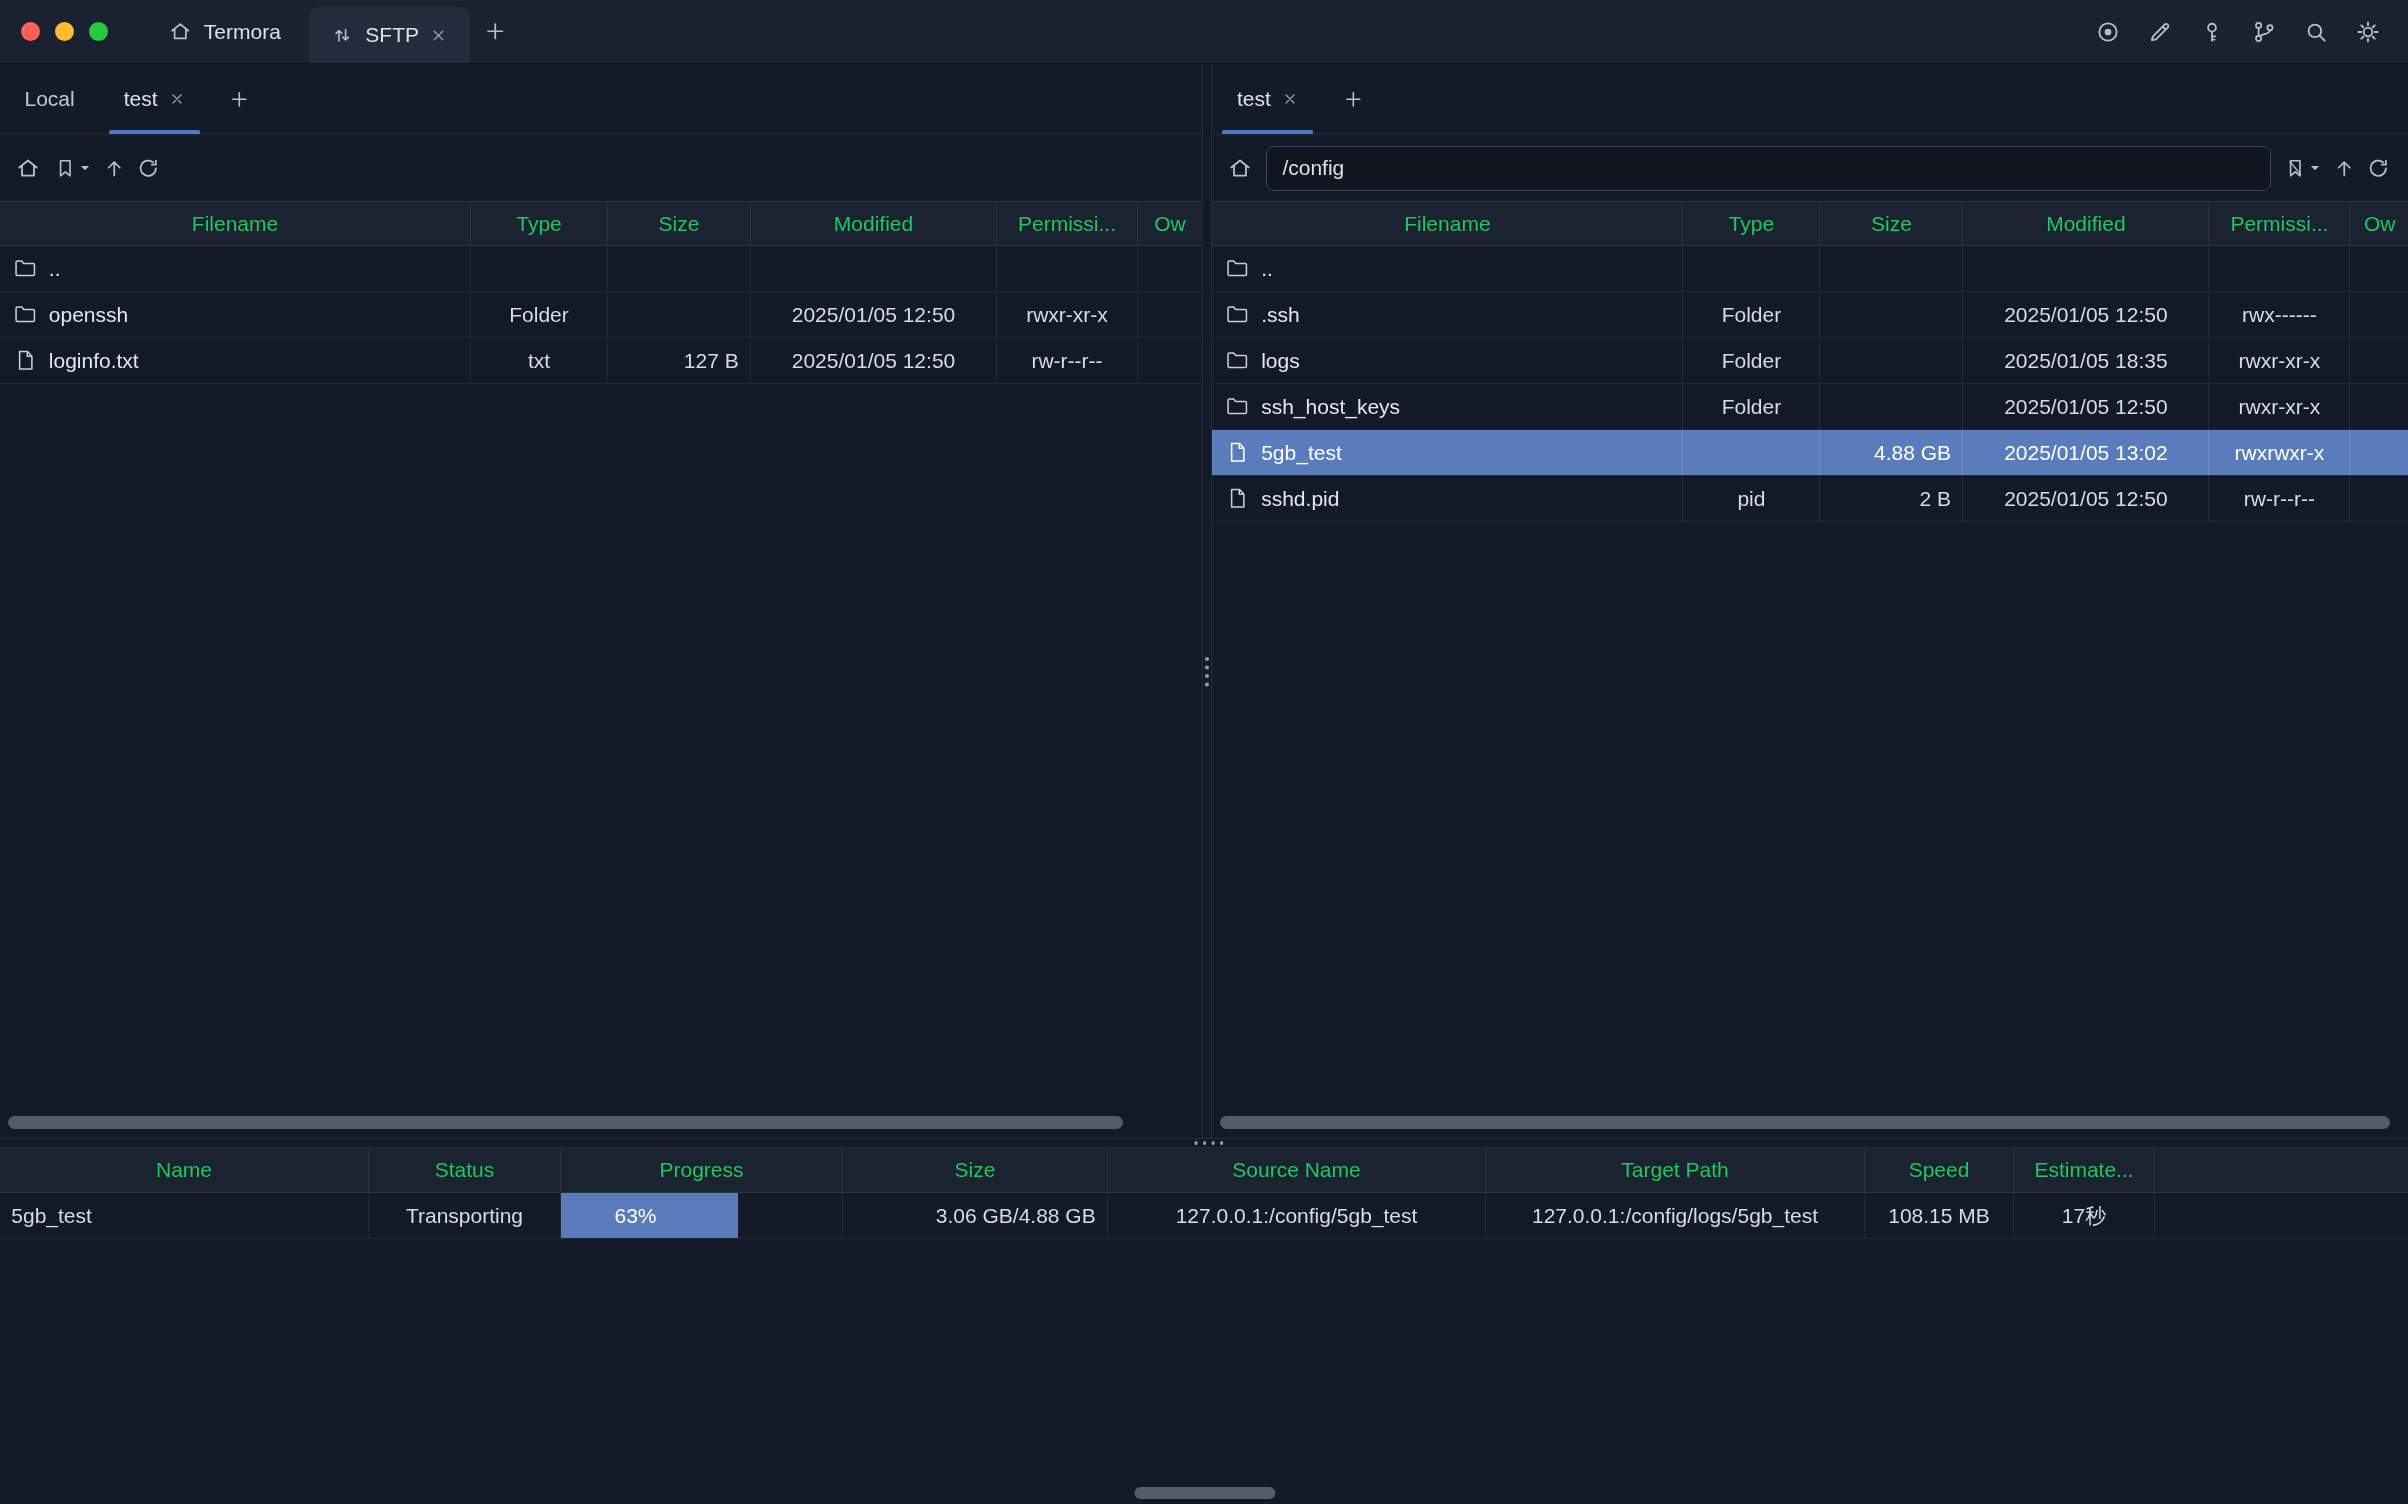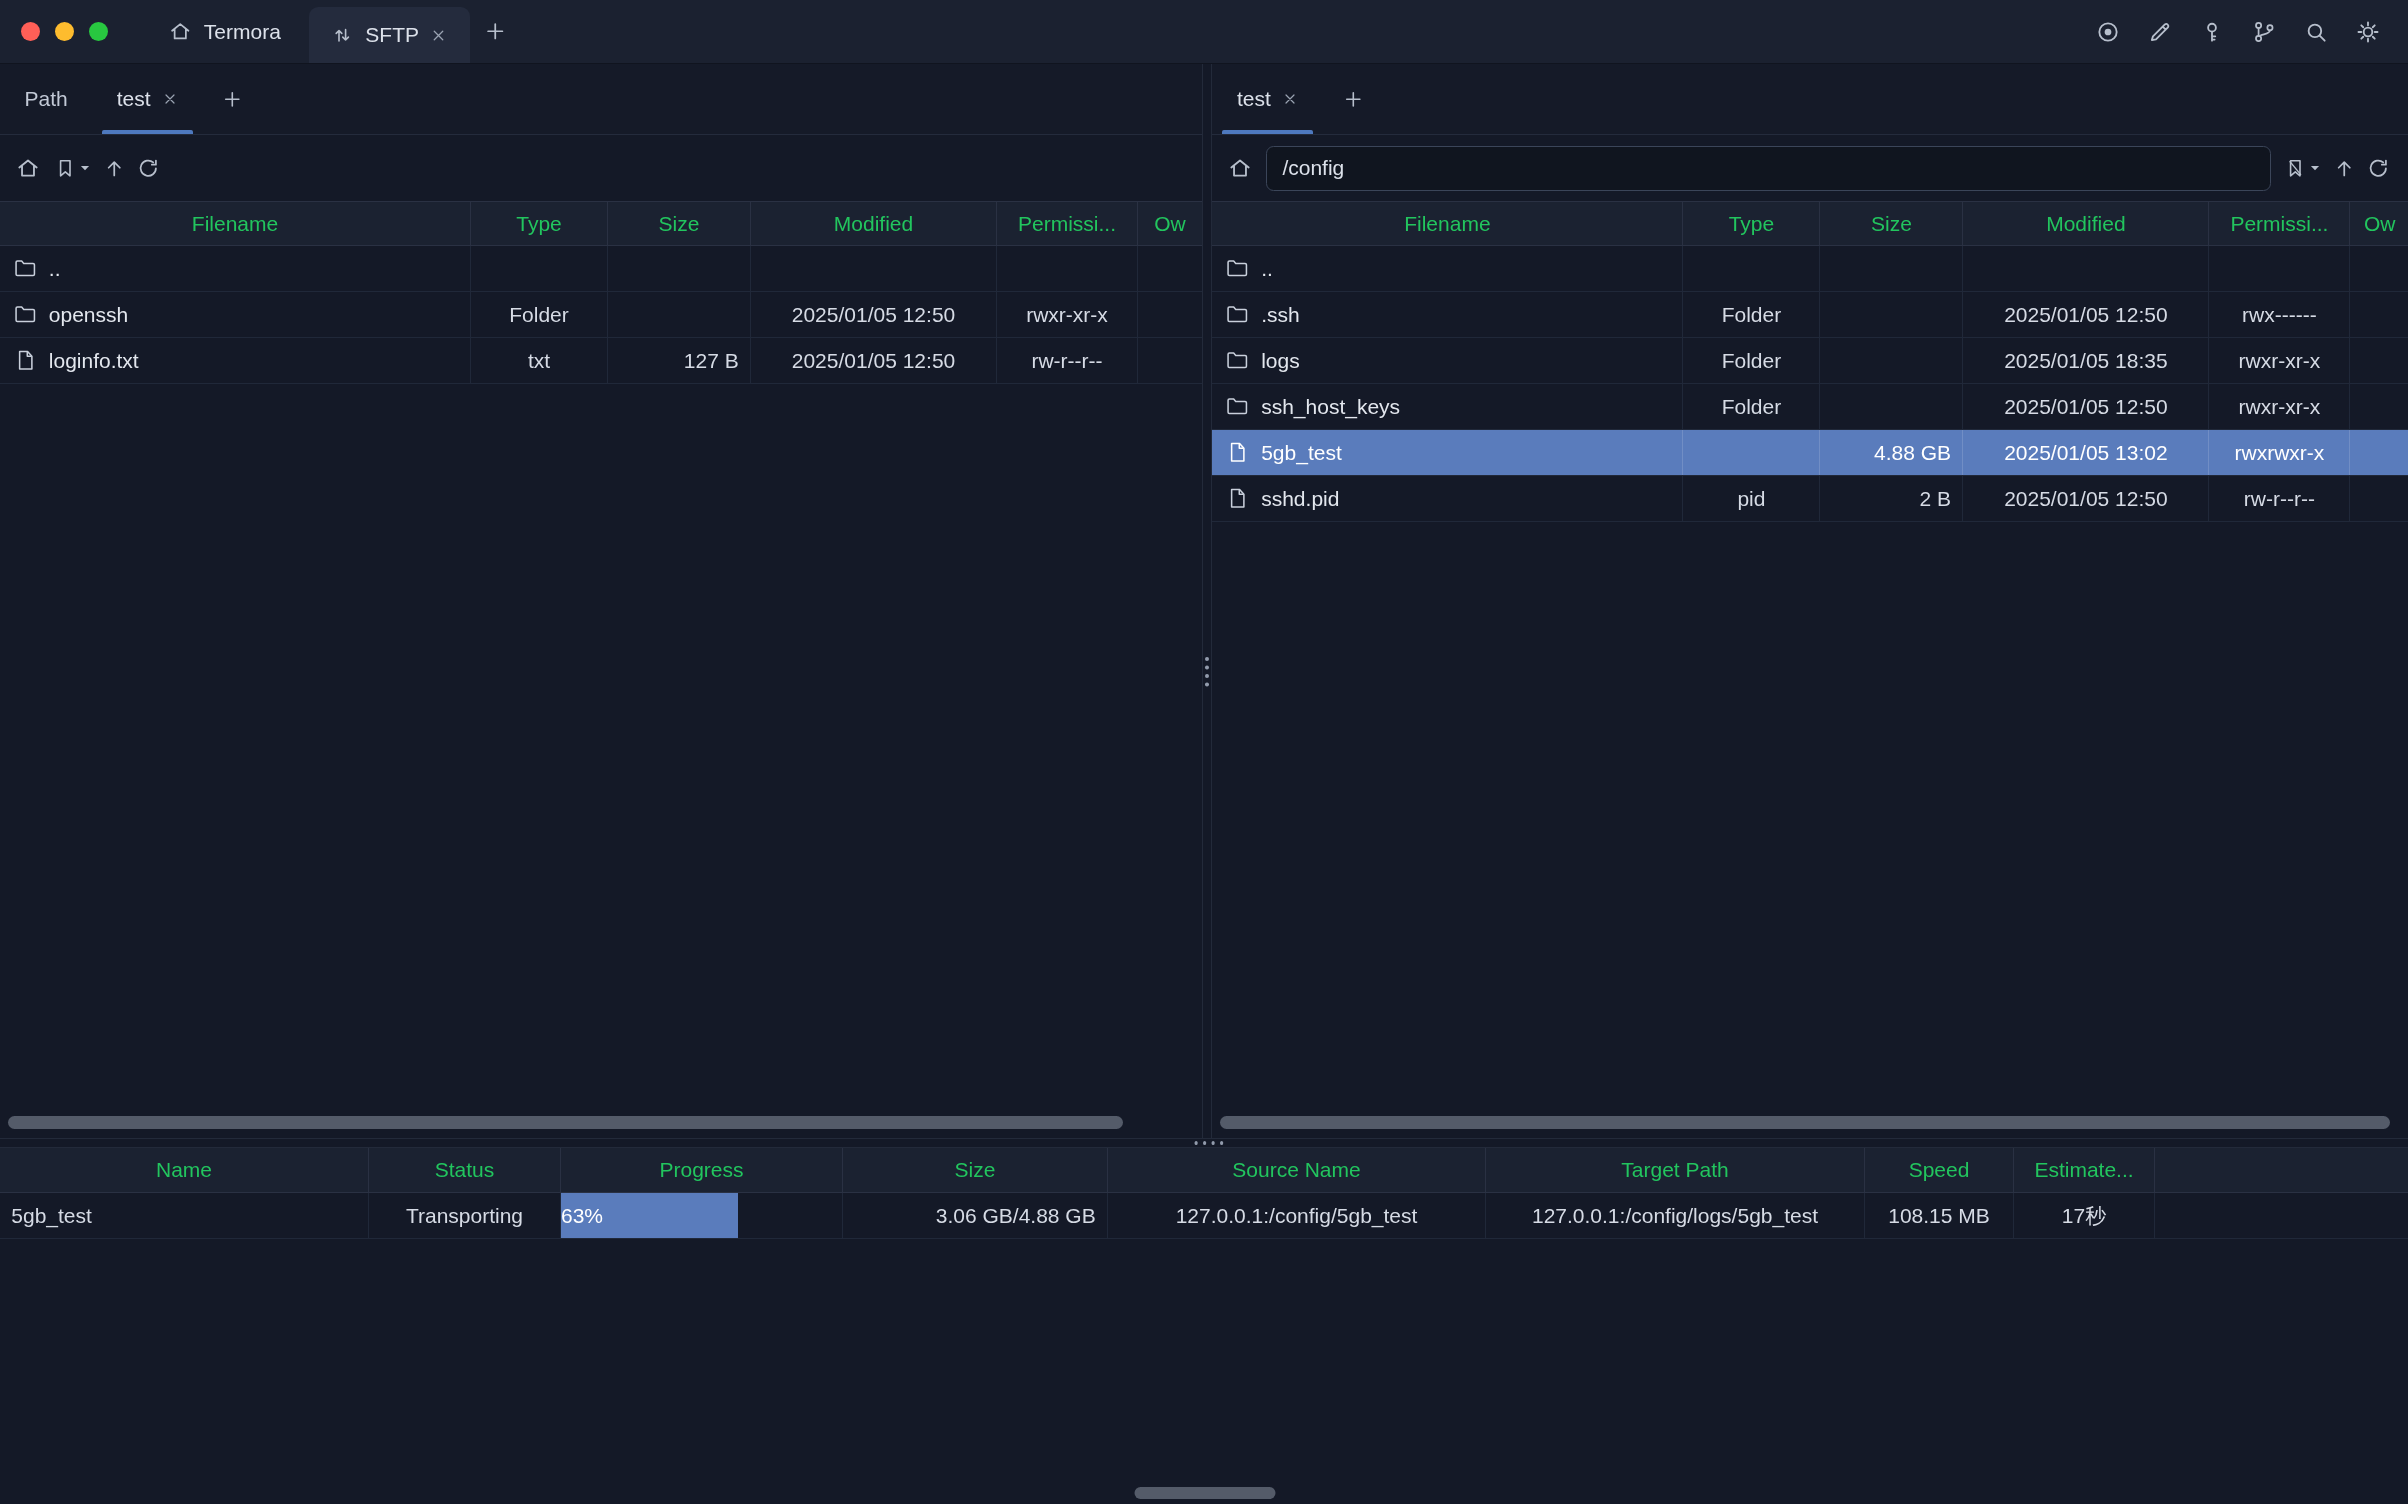"Path" span { text: Path -> Local }
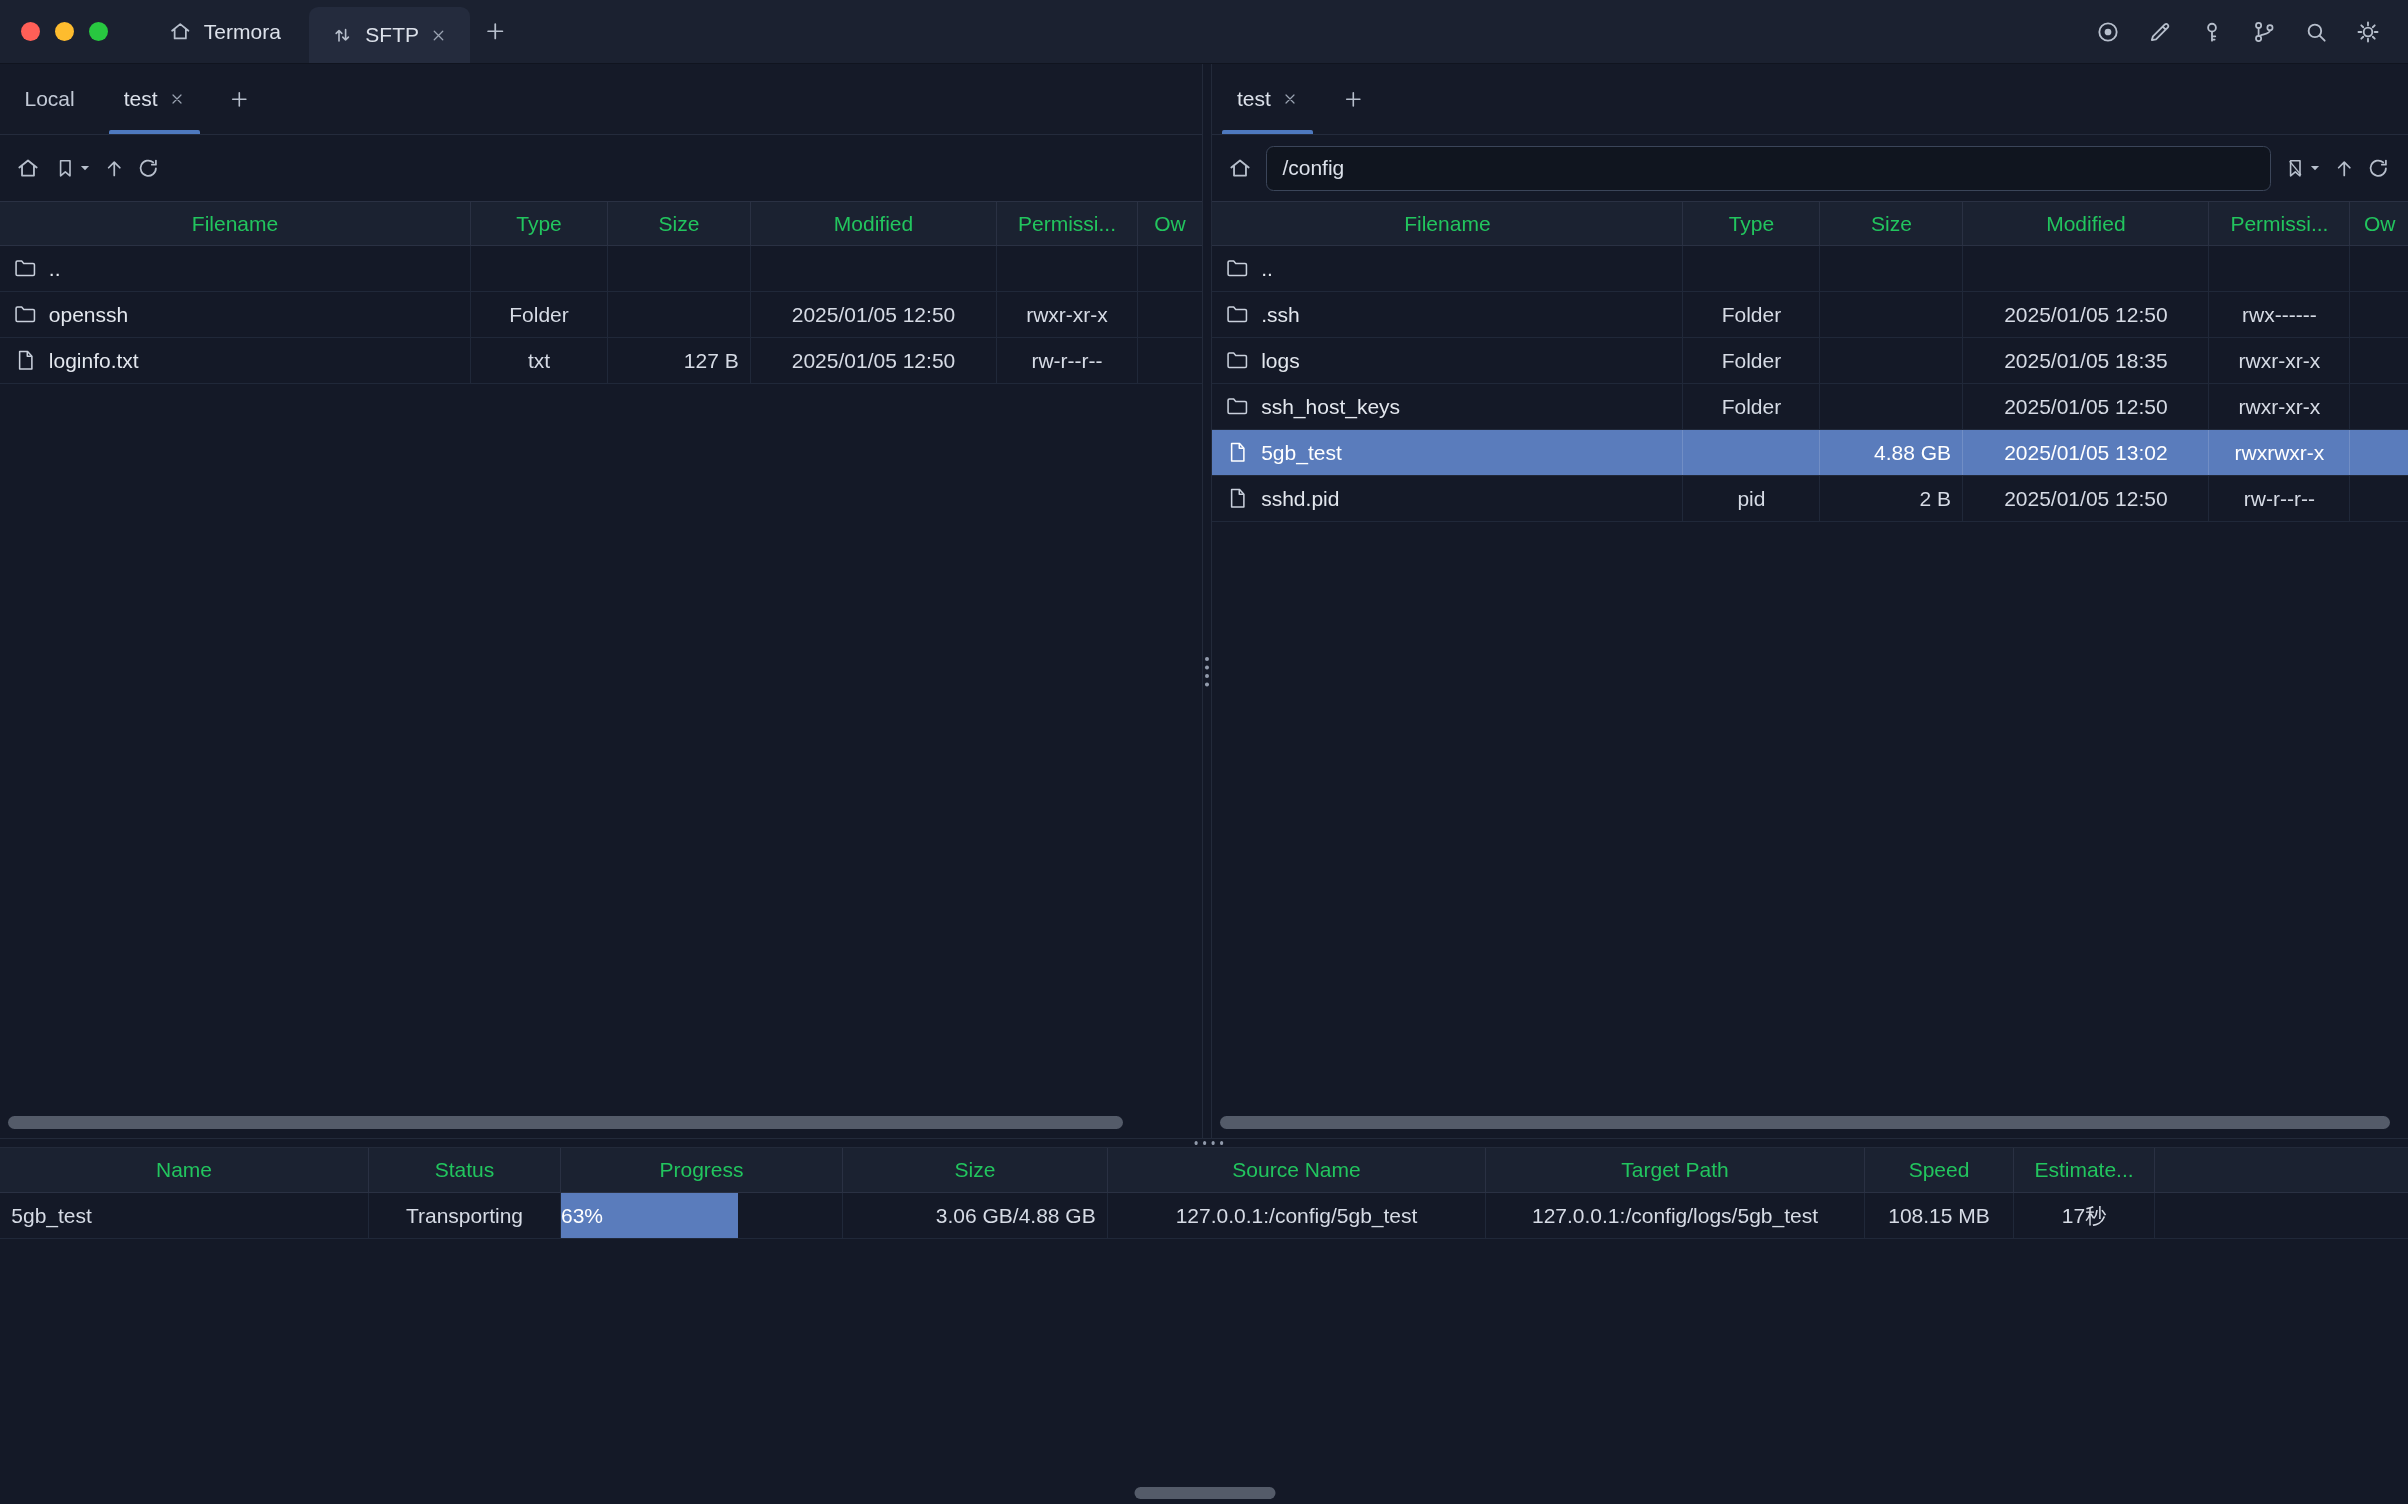"63%" .progress-fill { justify-content: flex-start -> center }
